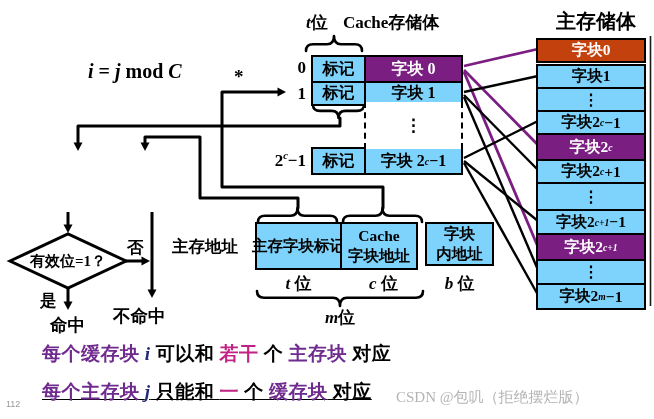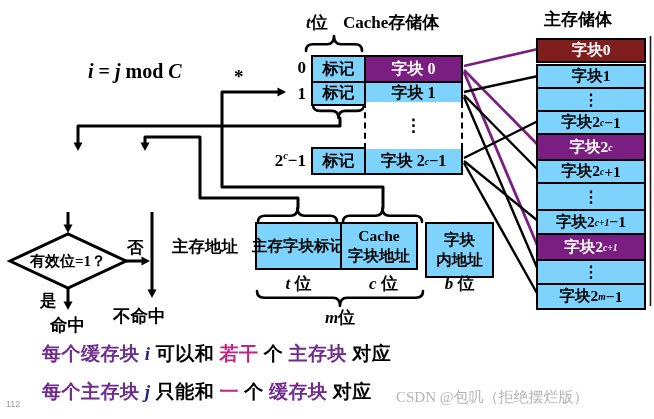"主存储体" div.abs { font-size: 17px -> 20px; left: 544px -> 556px }
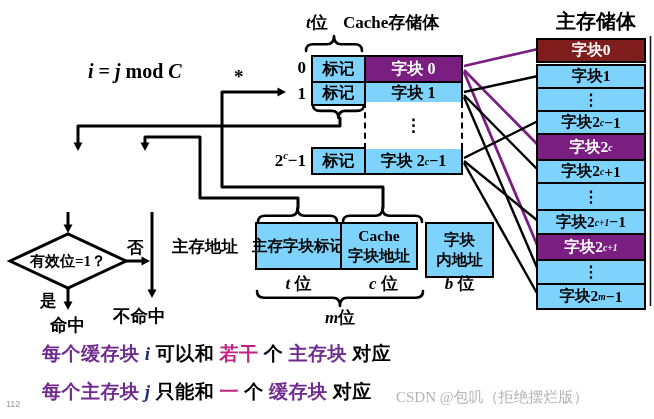"字块0" div.cell { background: #7f1d1d -> #c2410c }
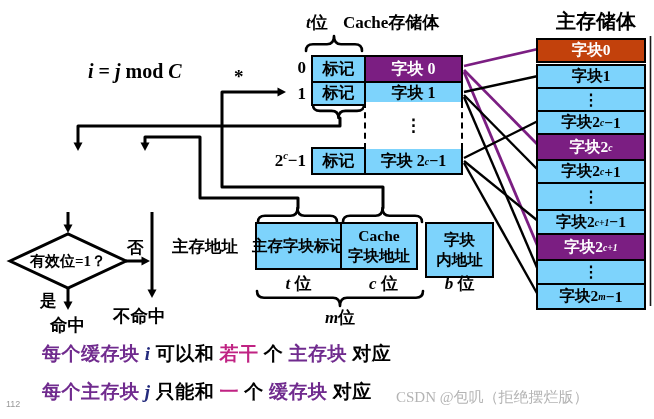"字块" div.cell { height: 56px -> 44px }
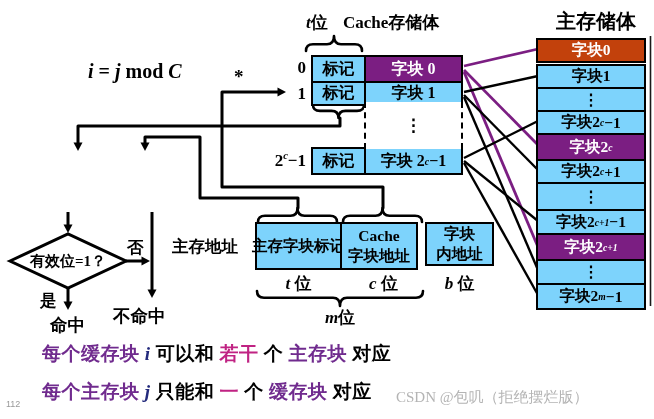"每个主存块 j 只能和 一 个" div.lbl { text-decoration: none -> underline }
